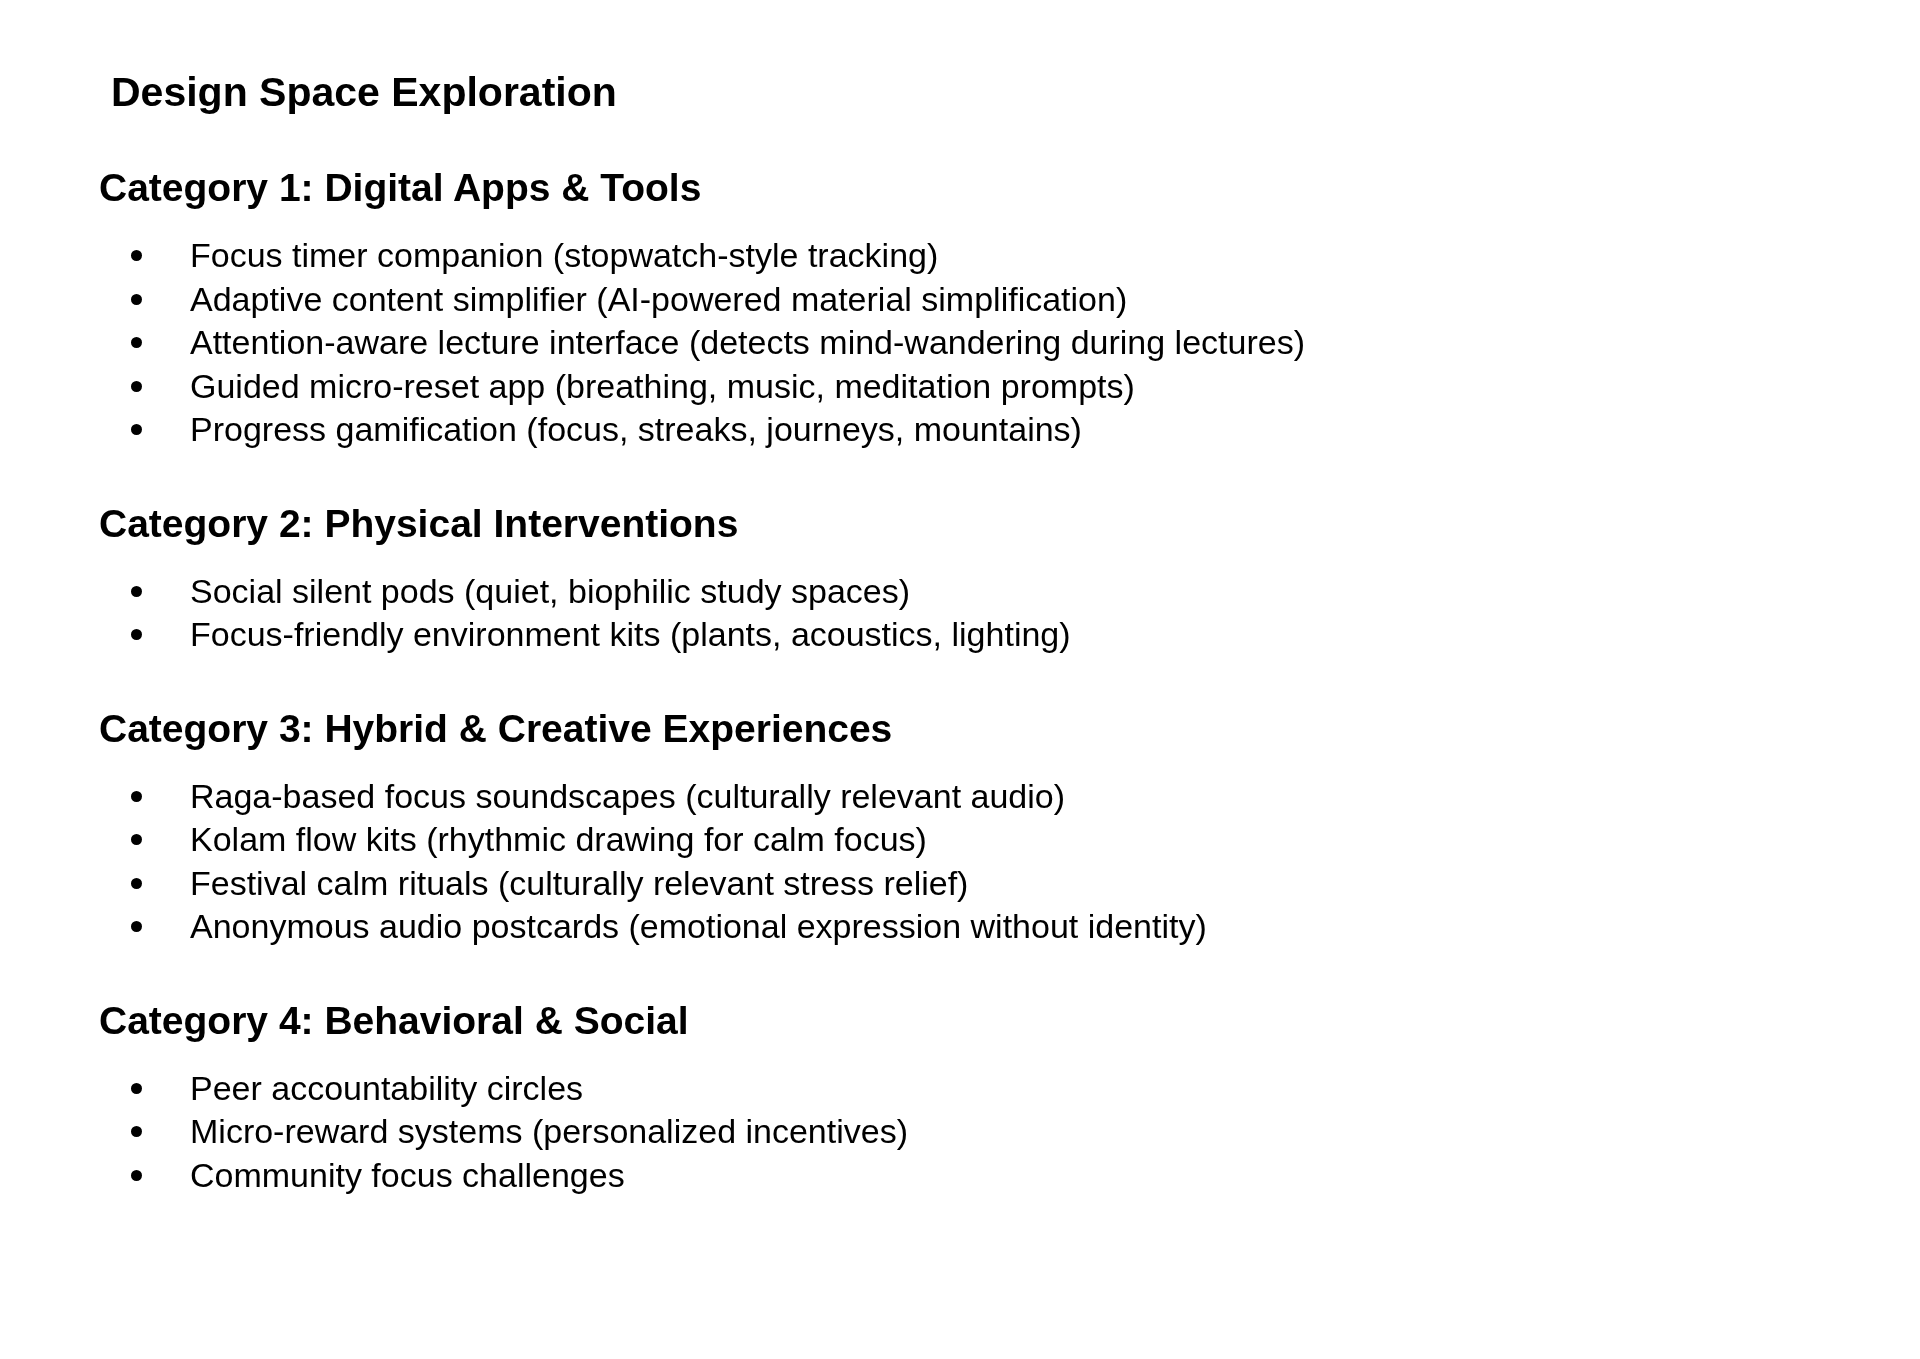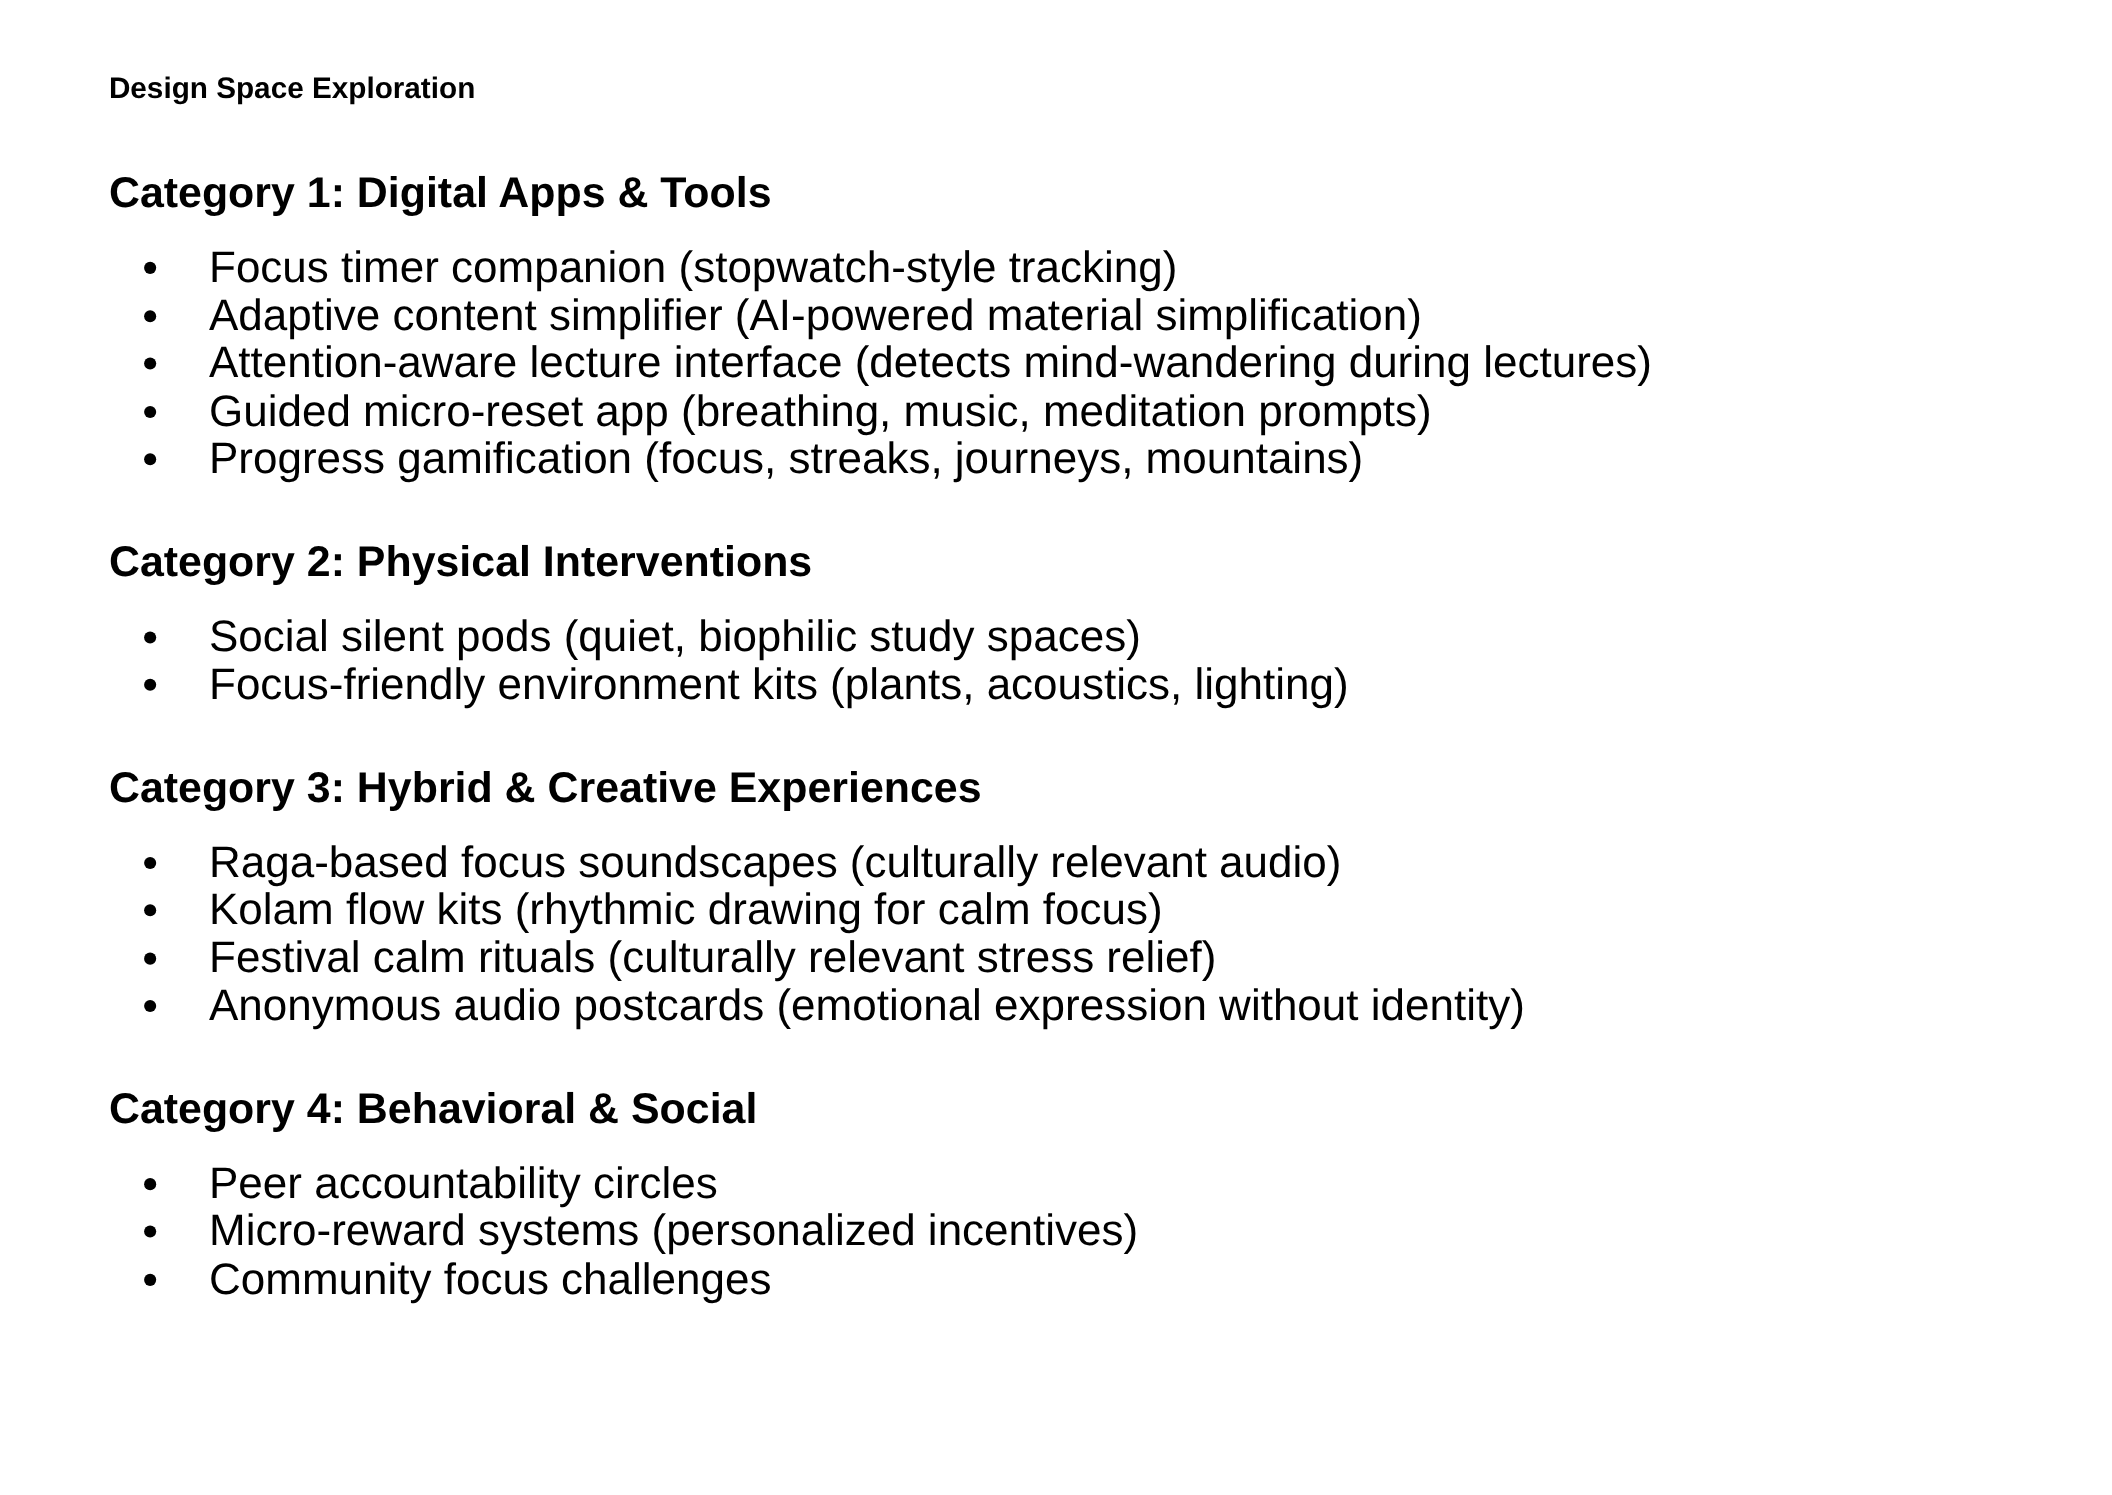"Design Space Exploration" .doc-title { font-size: 27px -> 41px; margin: 0 -> 12px }
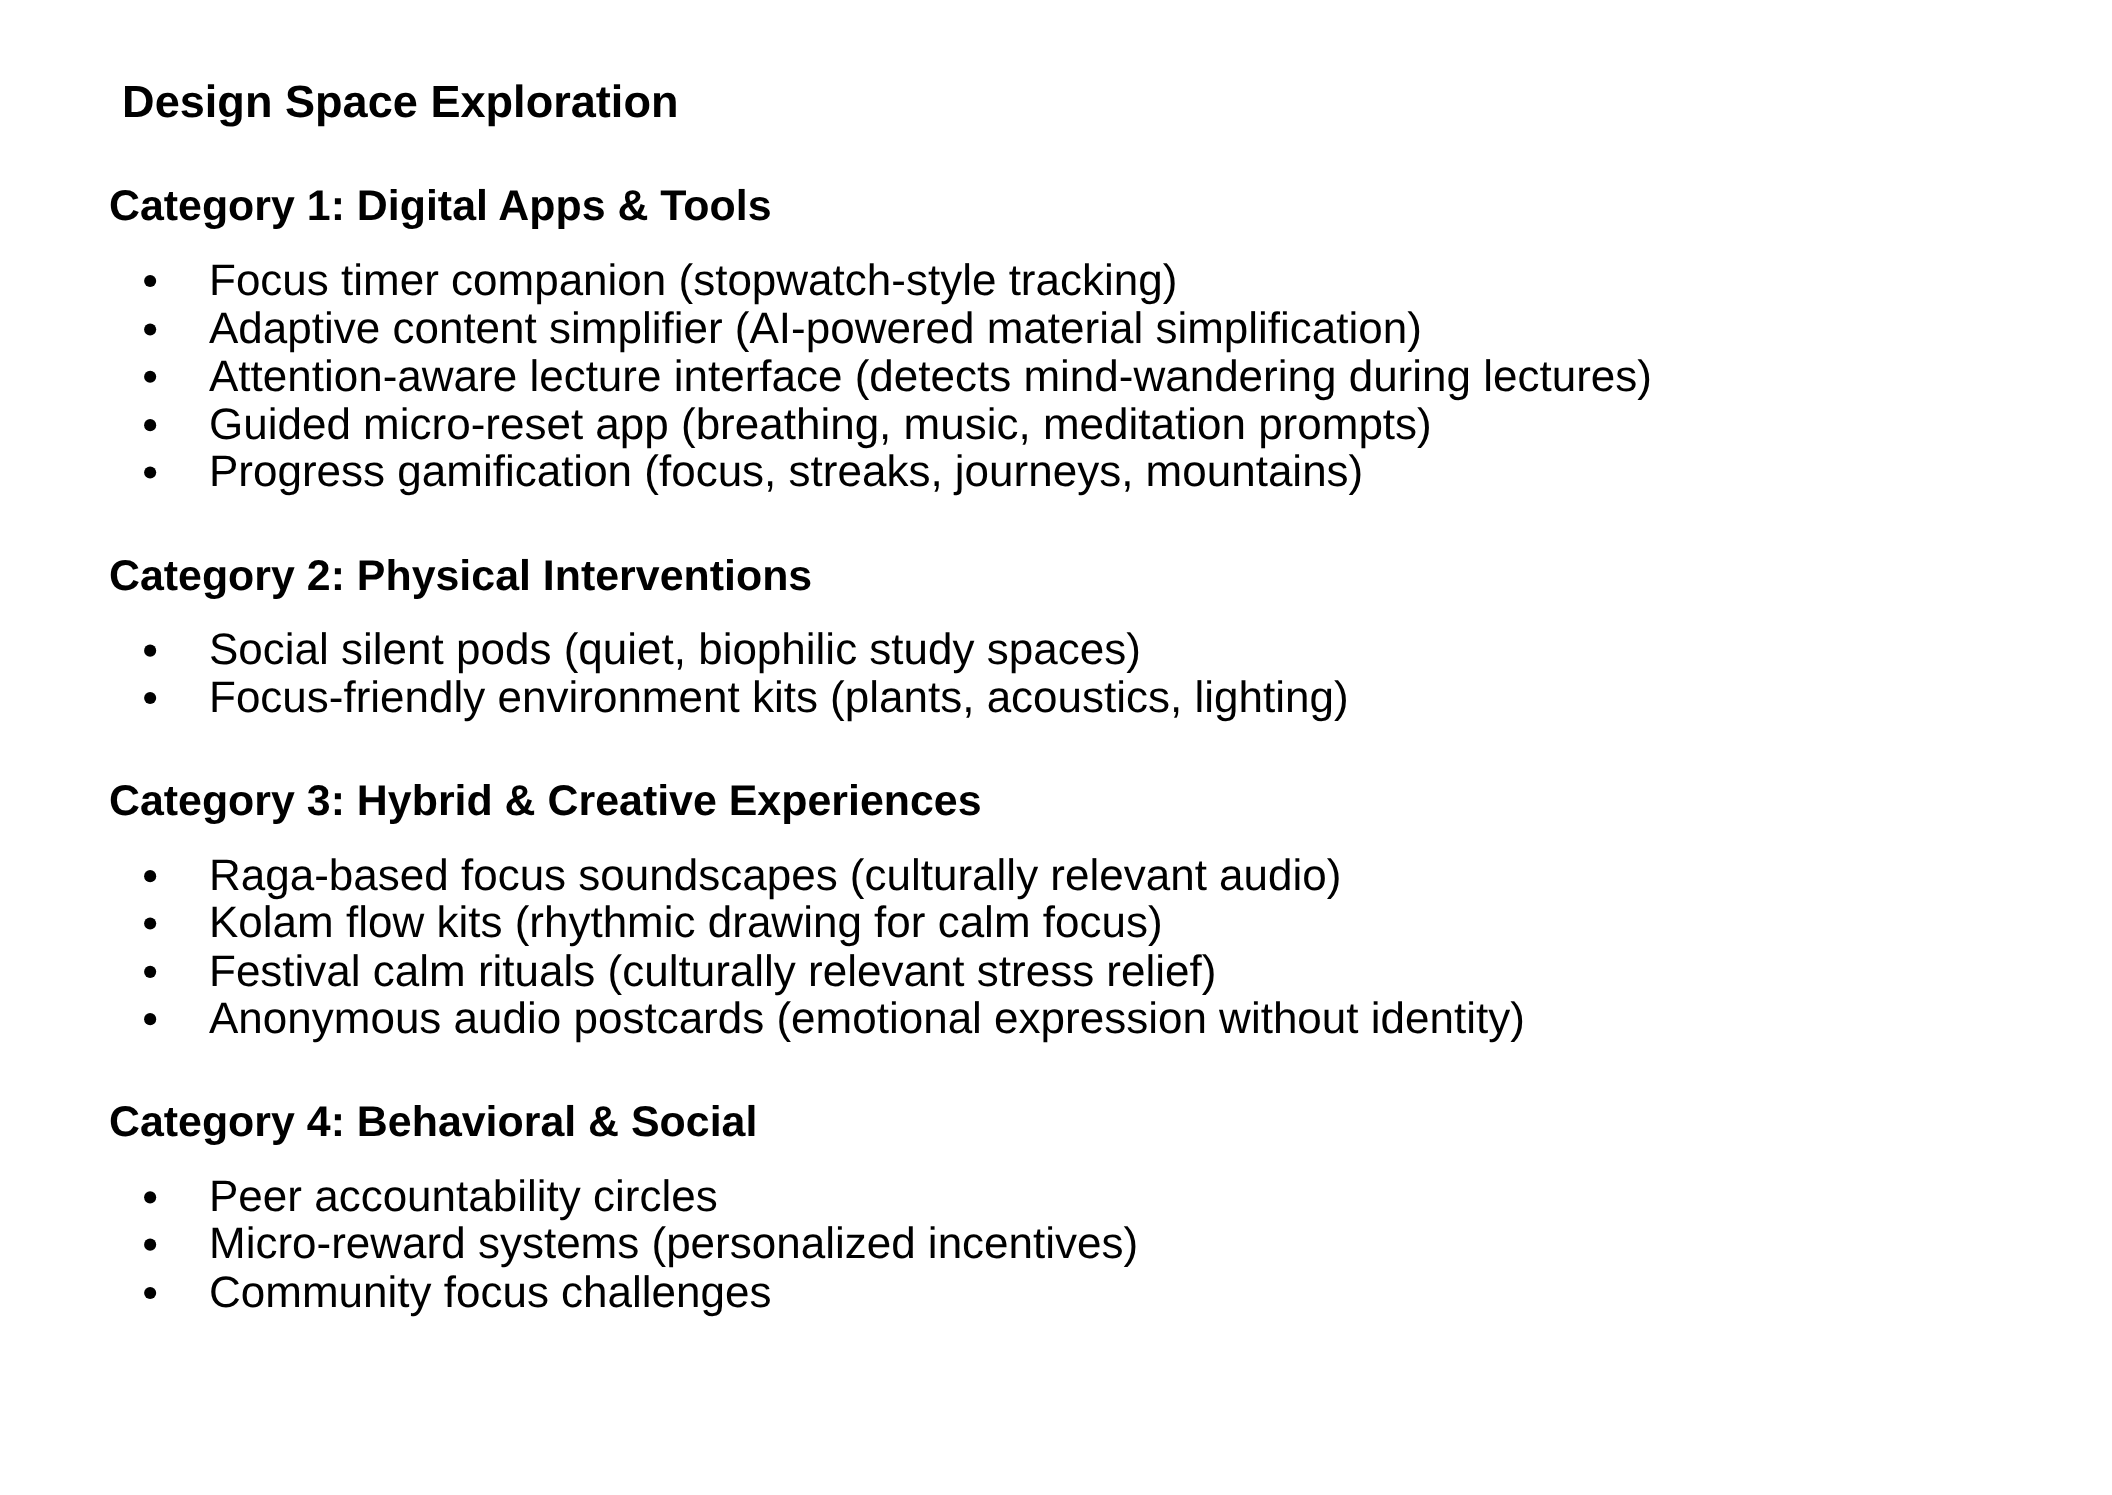"Focus timer companion (stopwatch-style" .bullet-item { font-size: 40px -> 34px }
